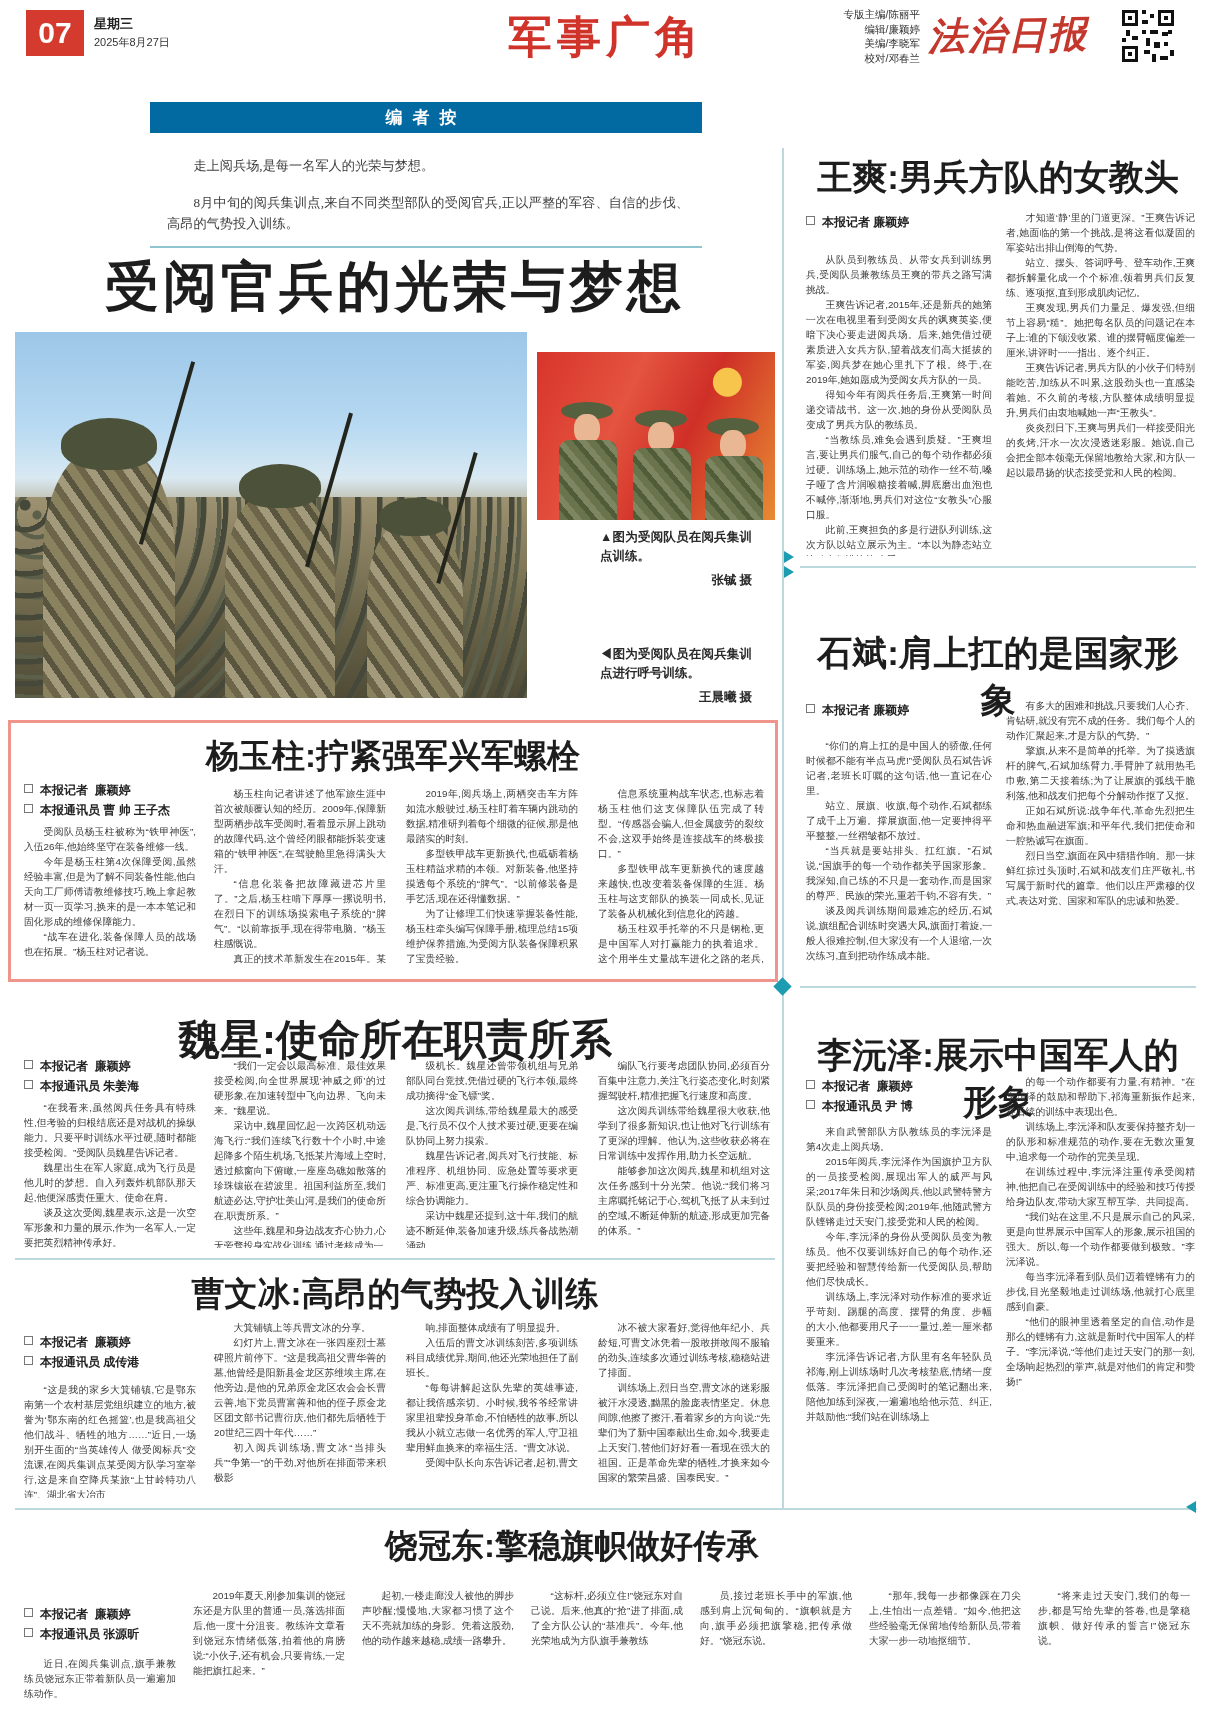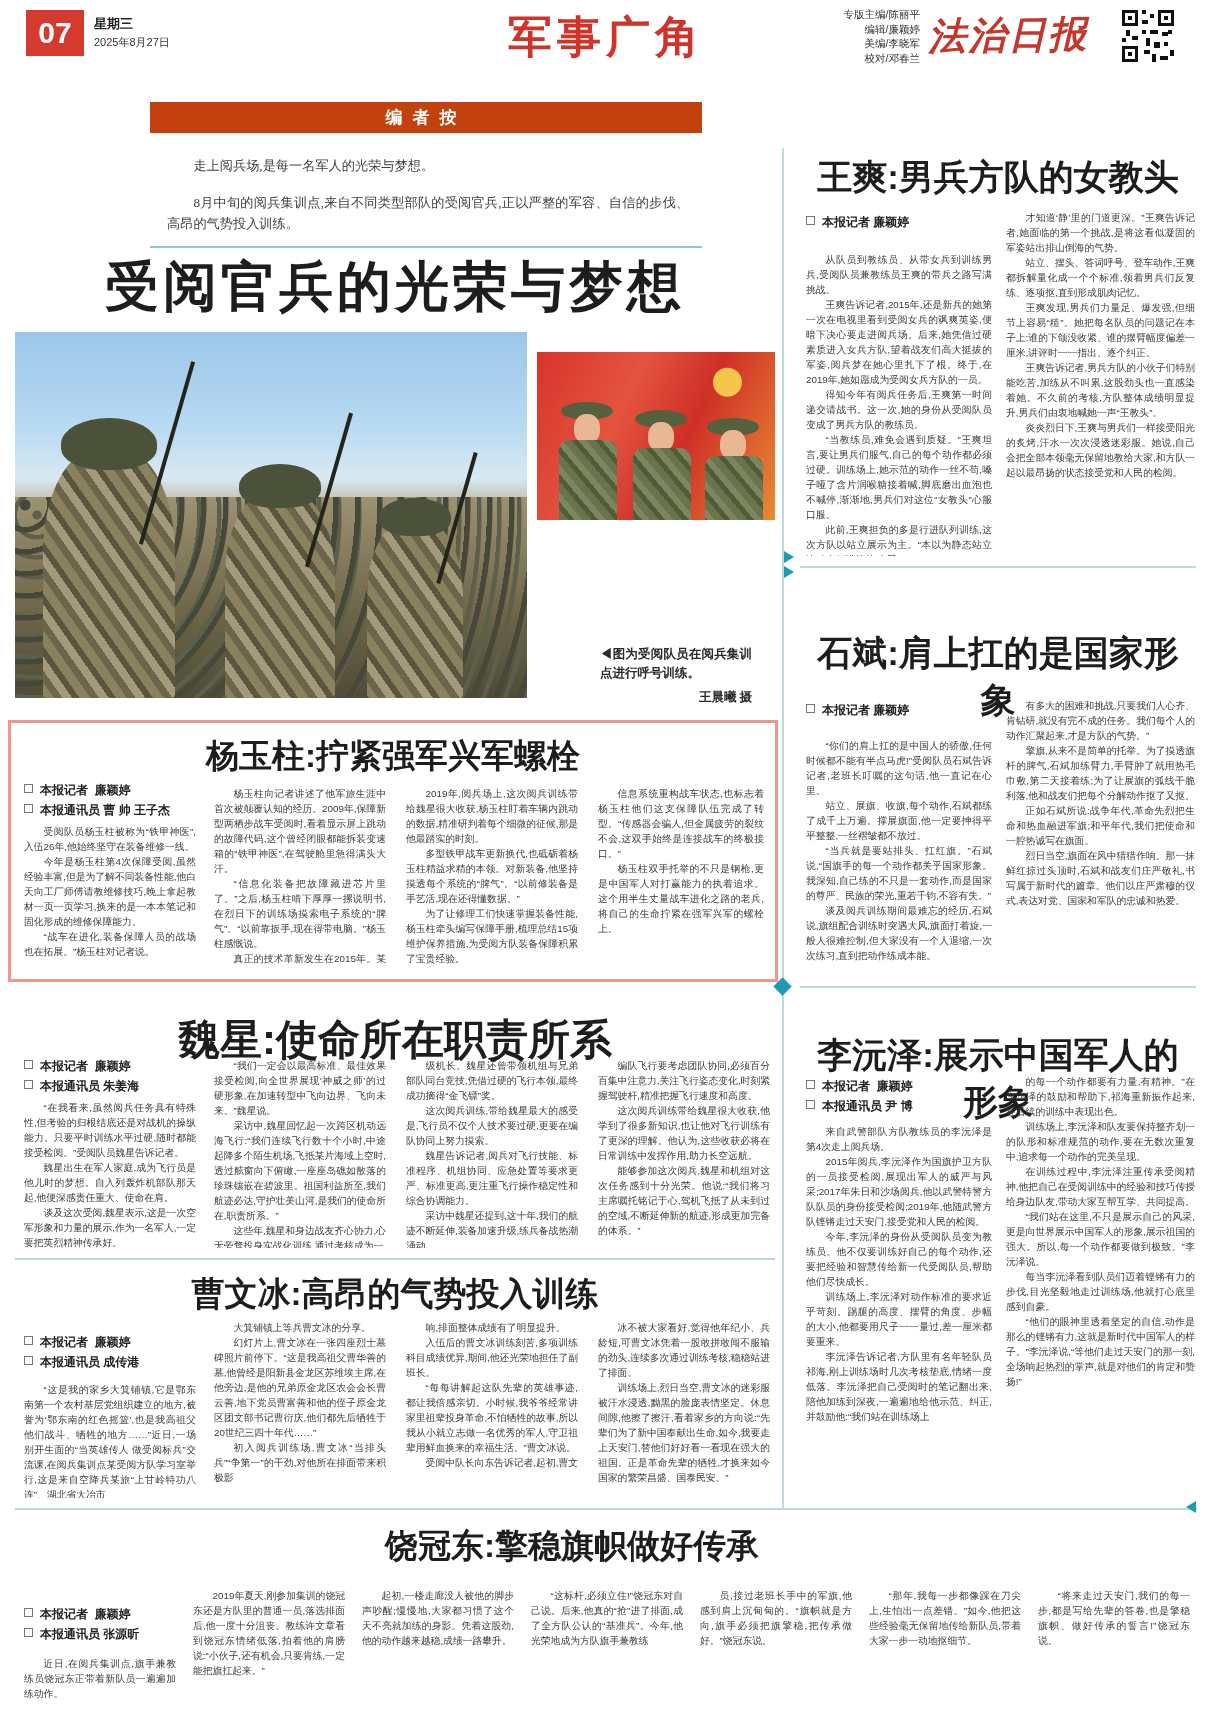"编者按" .note-bar { background: #c2410c -> #0369a1 }
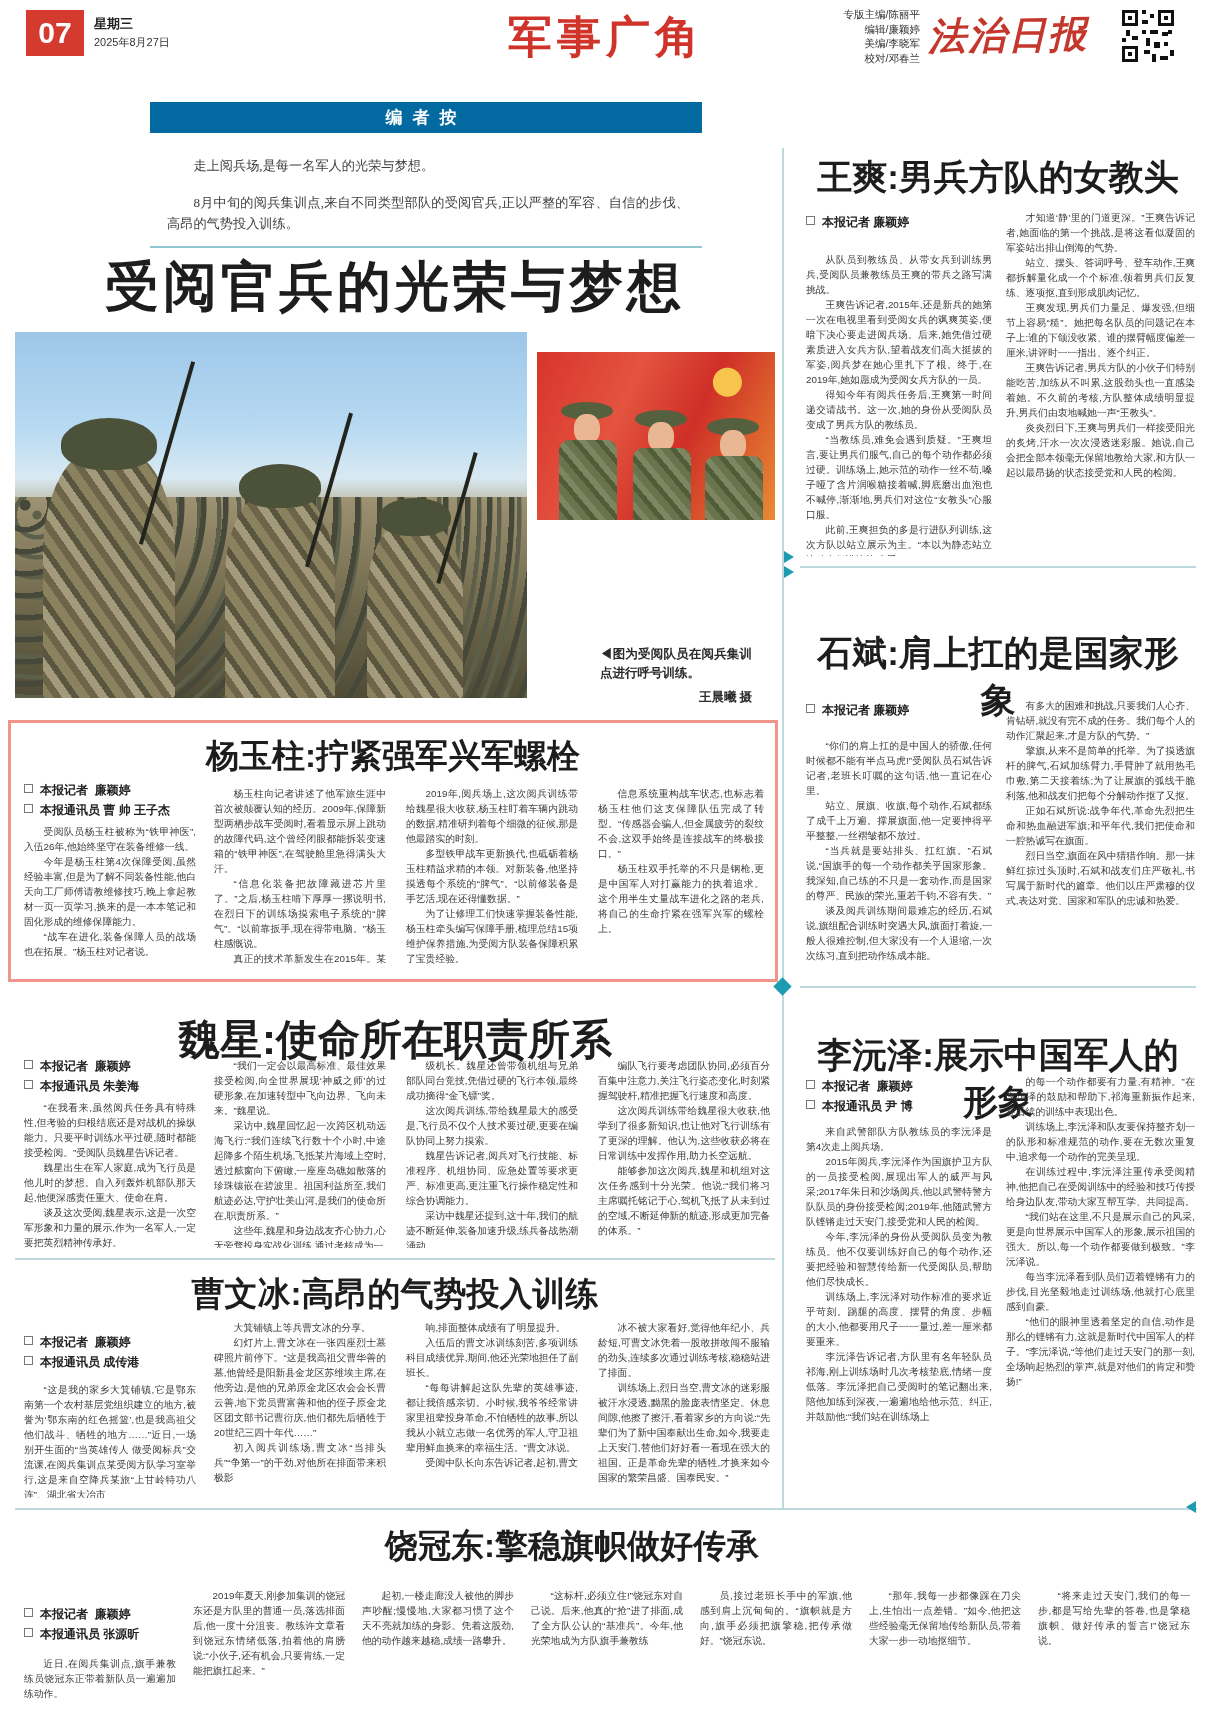"▲图为受阅队员在阅兵集训点训练。" div.cap { html: none -> <div> <span>▲图为受阅队员在阅兵集训点训练。</span> <span>张铖 摄</span> </div> }
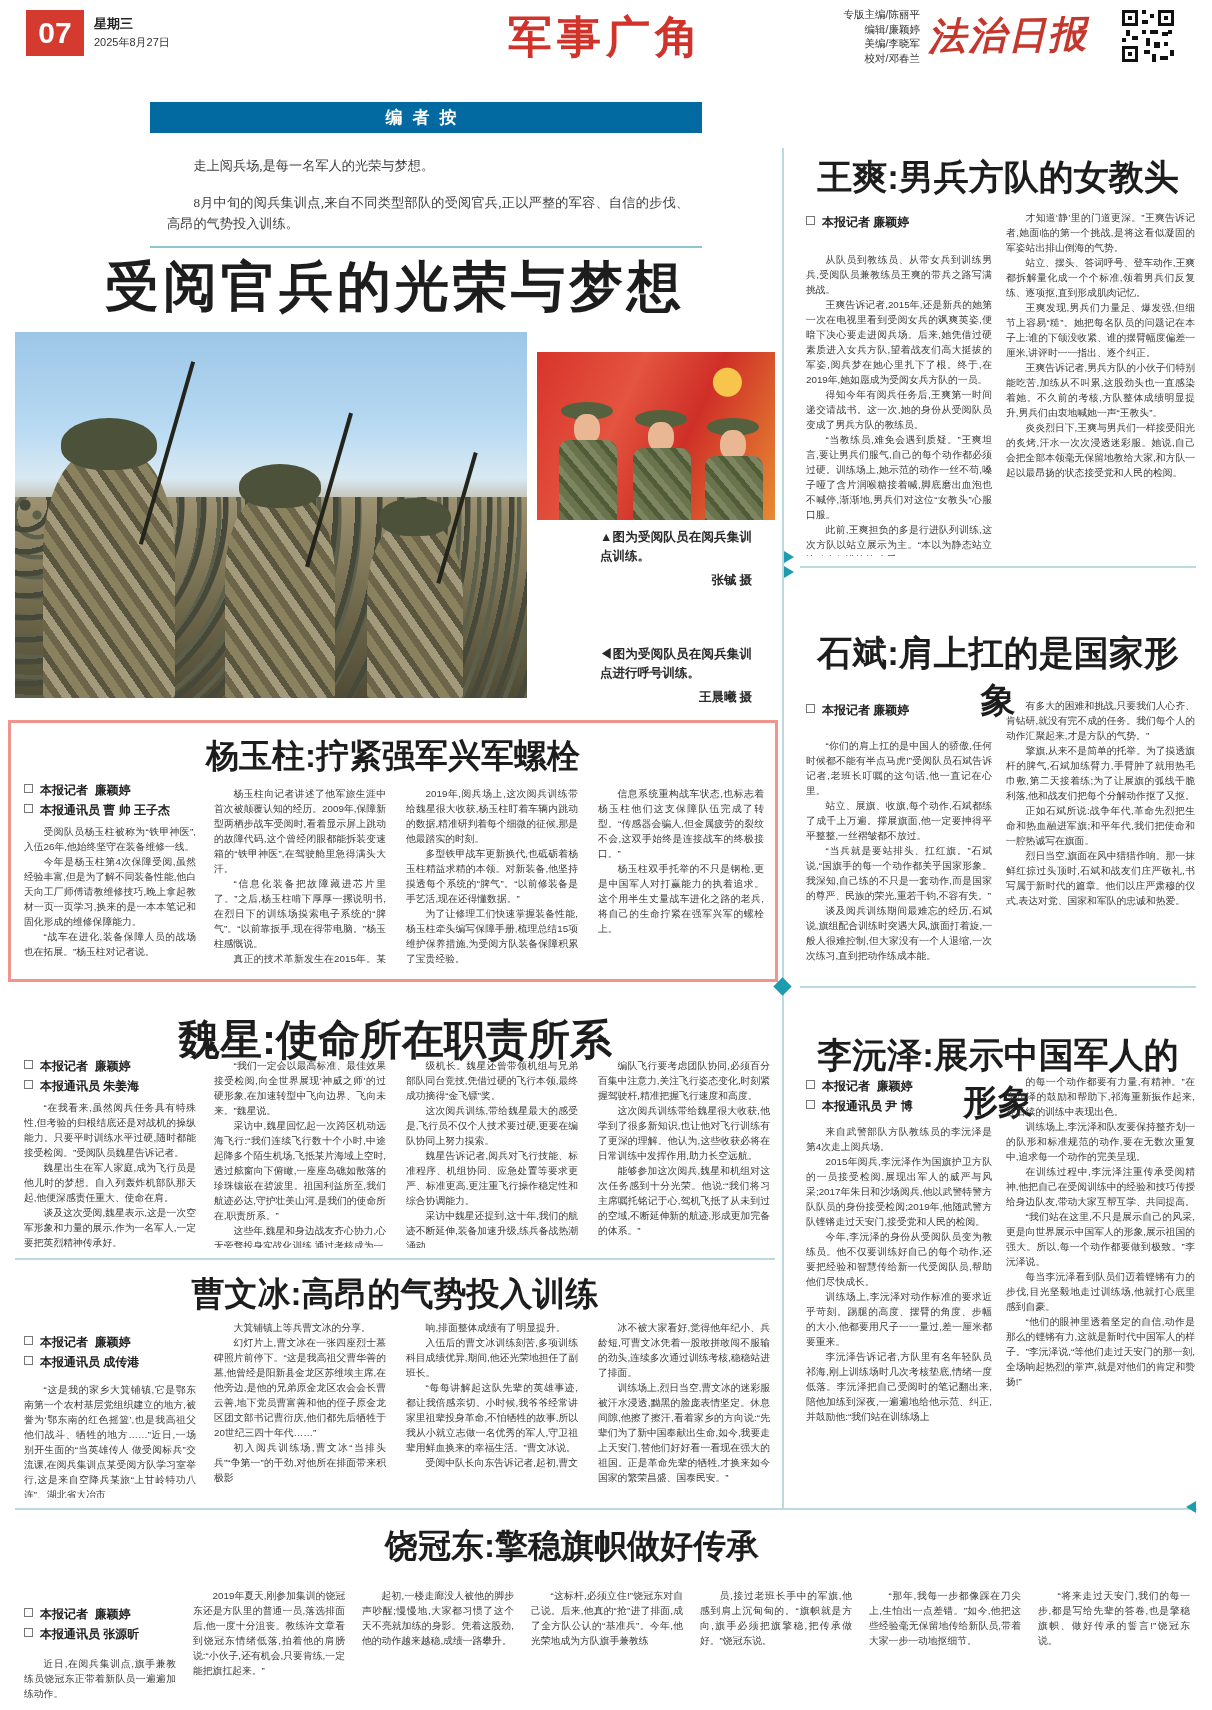"2019年,阅兵场上,这次阅兵训练带给魏星很大收获,杨玉柱盯着车辆内跳动的数据," p { text: ,这次阅兵训练带给魏星很大收获 -> ,两栖突击车方阵如流水般驶过 }
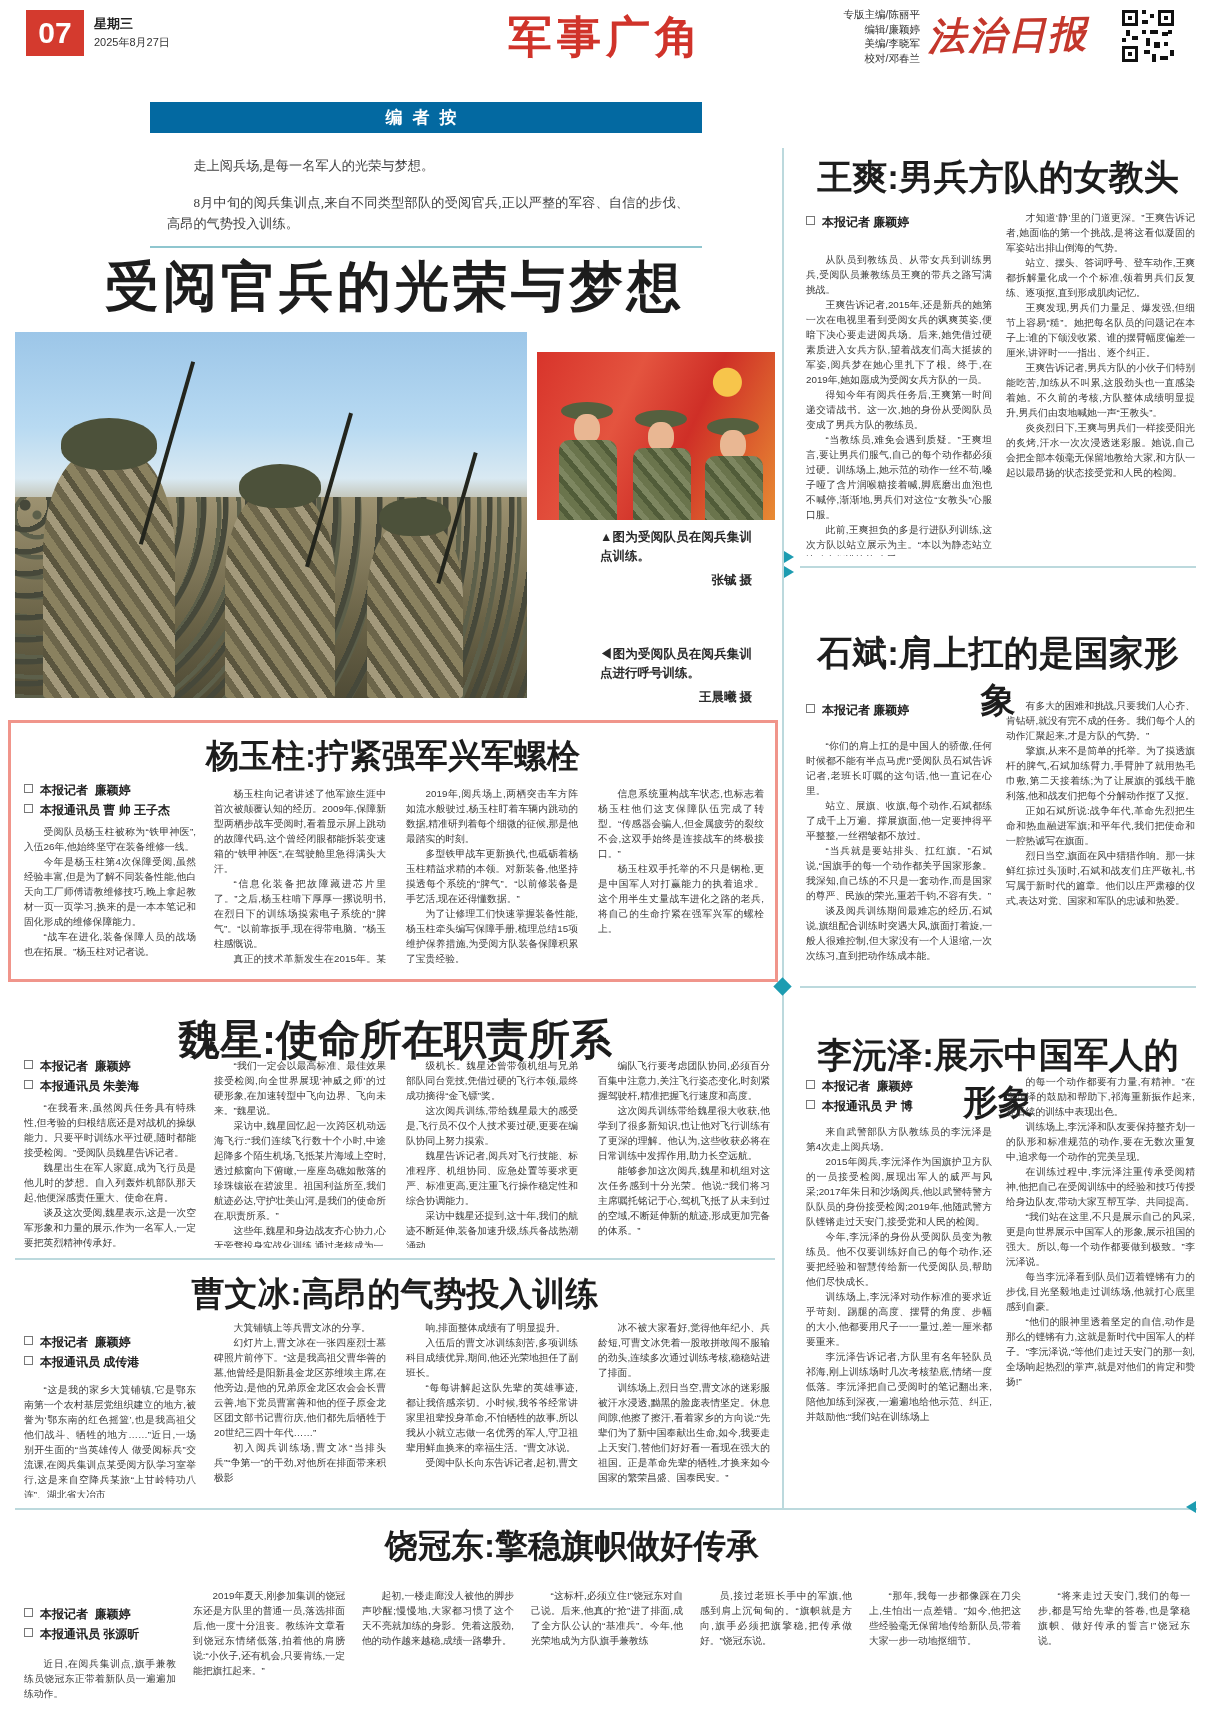"多型铁甲战车更新换代的速度越来越快,也改变着装备保障的生涯。杨玉柱与这支部队的换" p { html: none -> <p>多型铁甲战车更新换代的速度越来越快,也改变着装备保障的生涯。杨玉柱与这支部队的换装一同成长,见证了装备从机械化到信息化的跨越。</p> }
